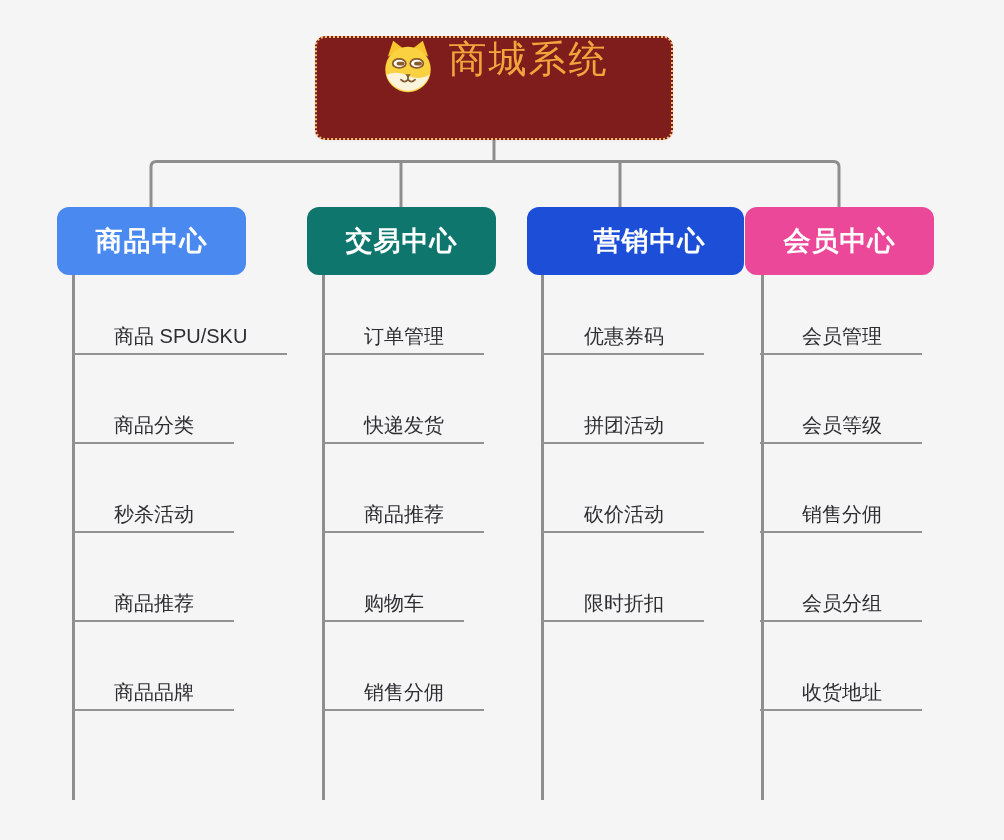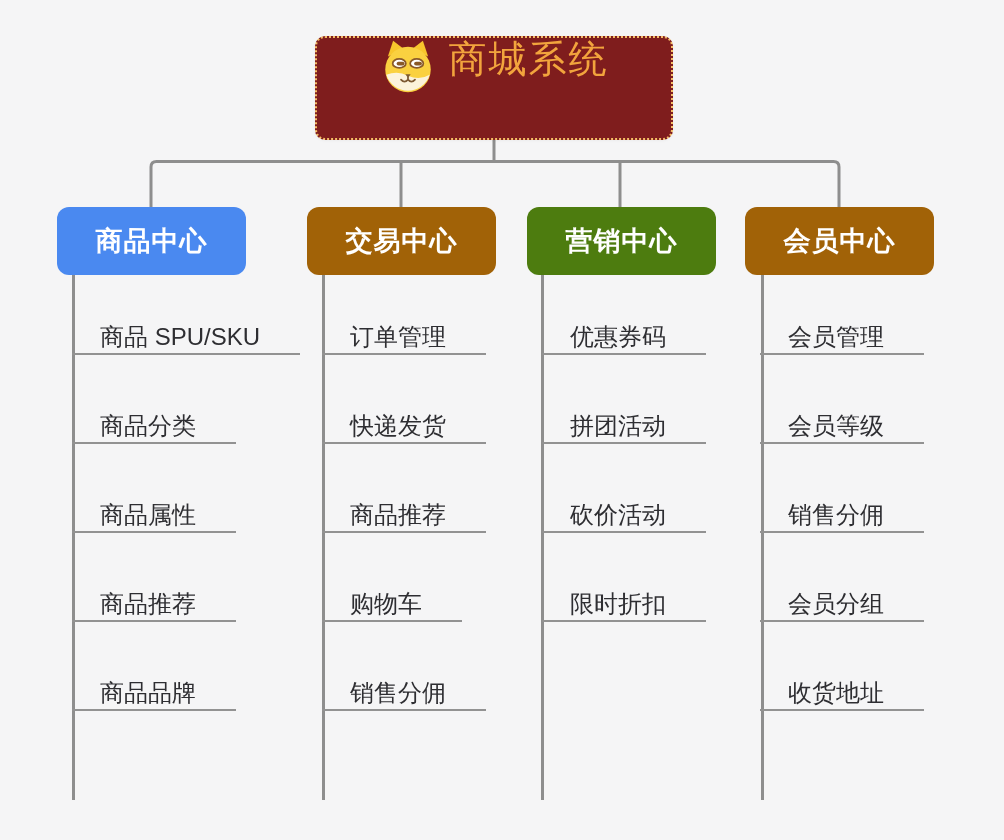"交易中心" div.branch-header { background-color: #a16207 -> #0f766e }
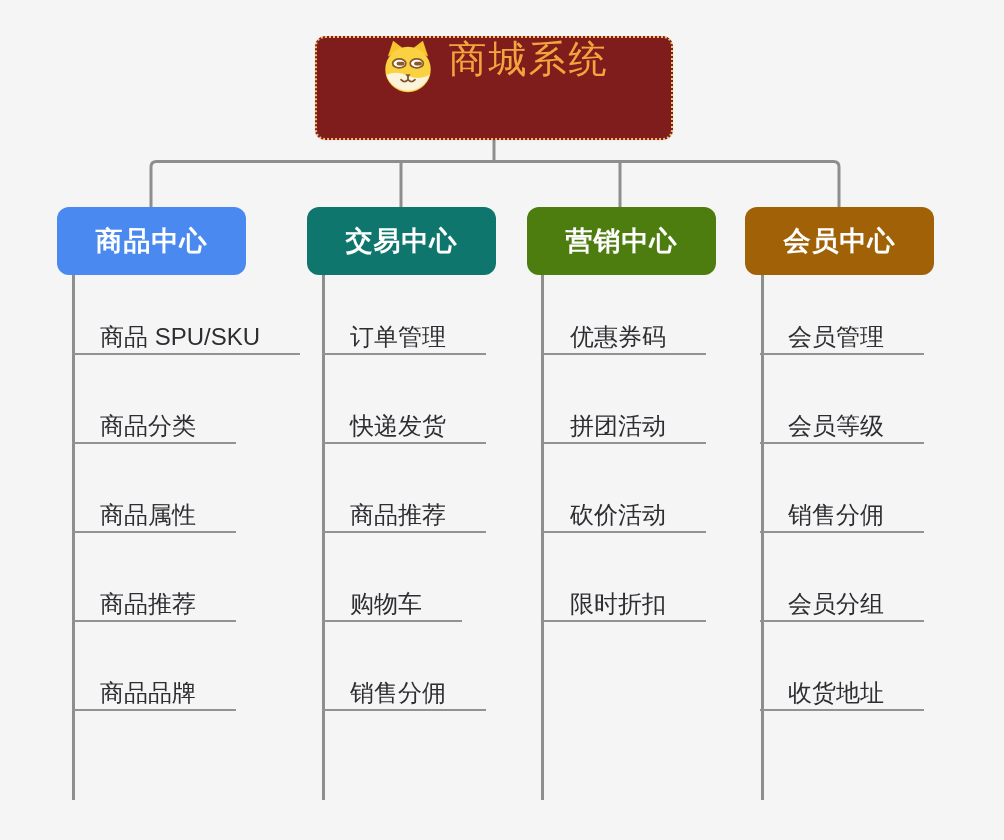"营销中心" div.branch-header { background-color: #4d7c0f -> #1d4ed8; padding-left: none -> 28px }
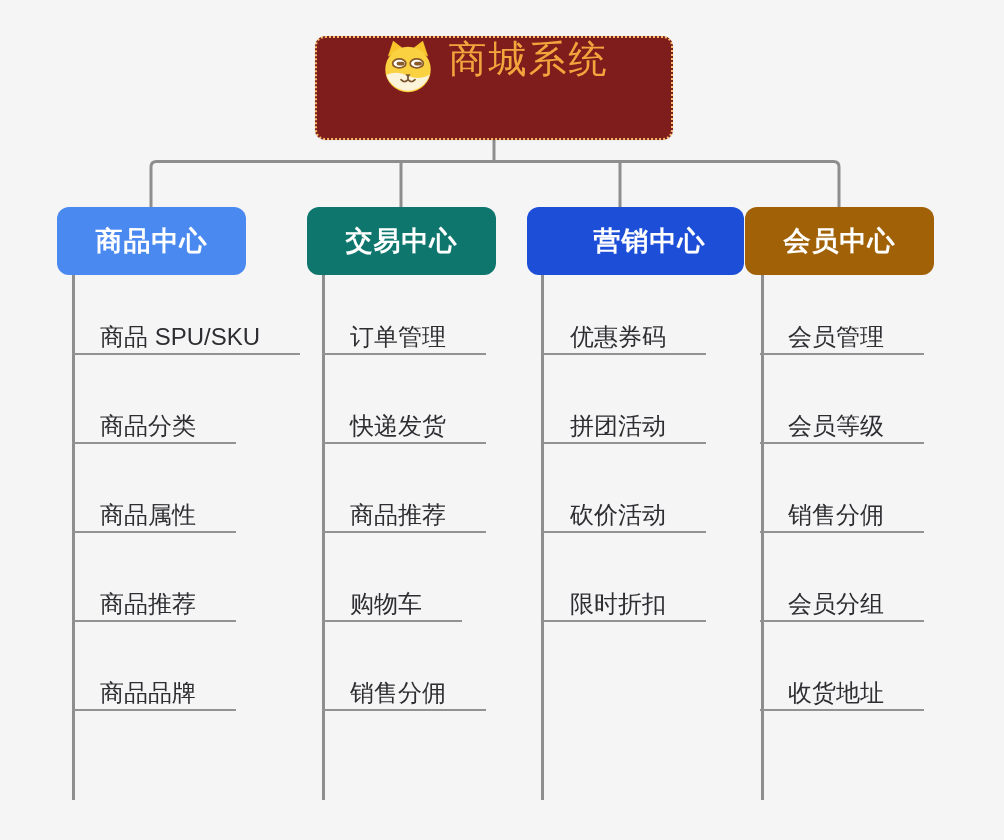"会员中心" div.branch-header { background-color: #a16207 -> #ec4899 }
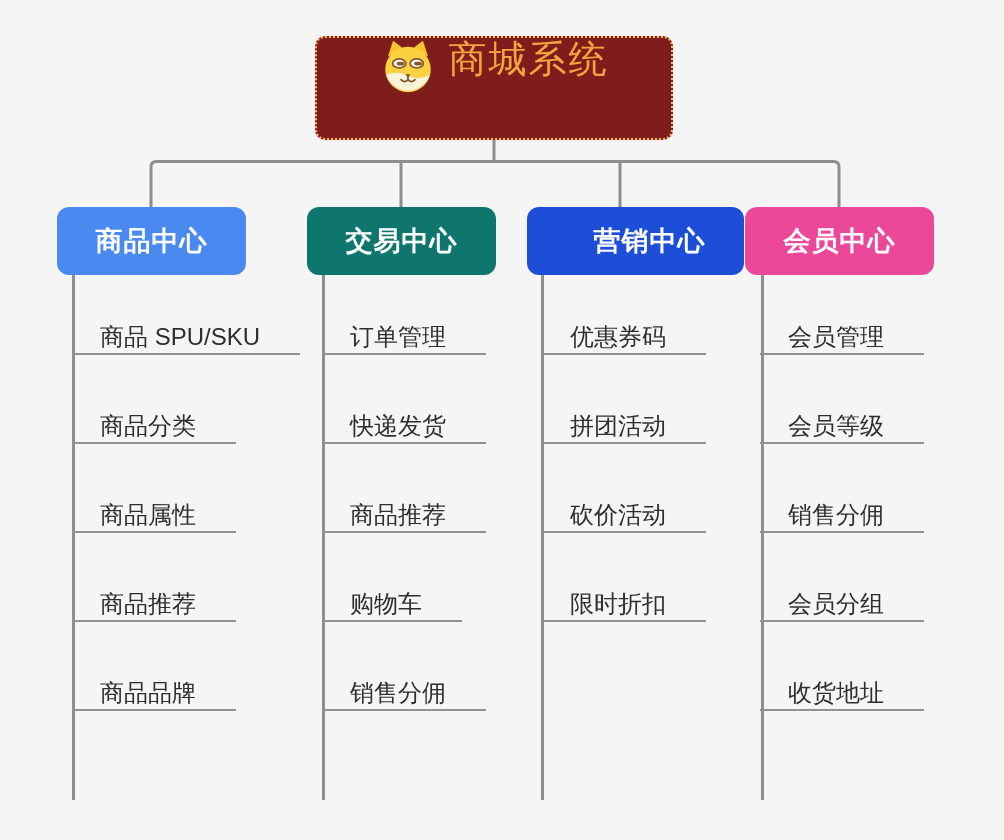"商品 SPU/SKU" .leaf { font-size: 24px -> 20px; padding: 0 40px 6px 28px -> 0 40px 6px 42px }
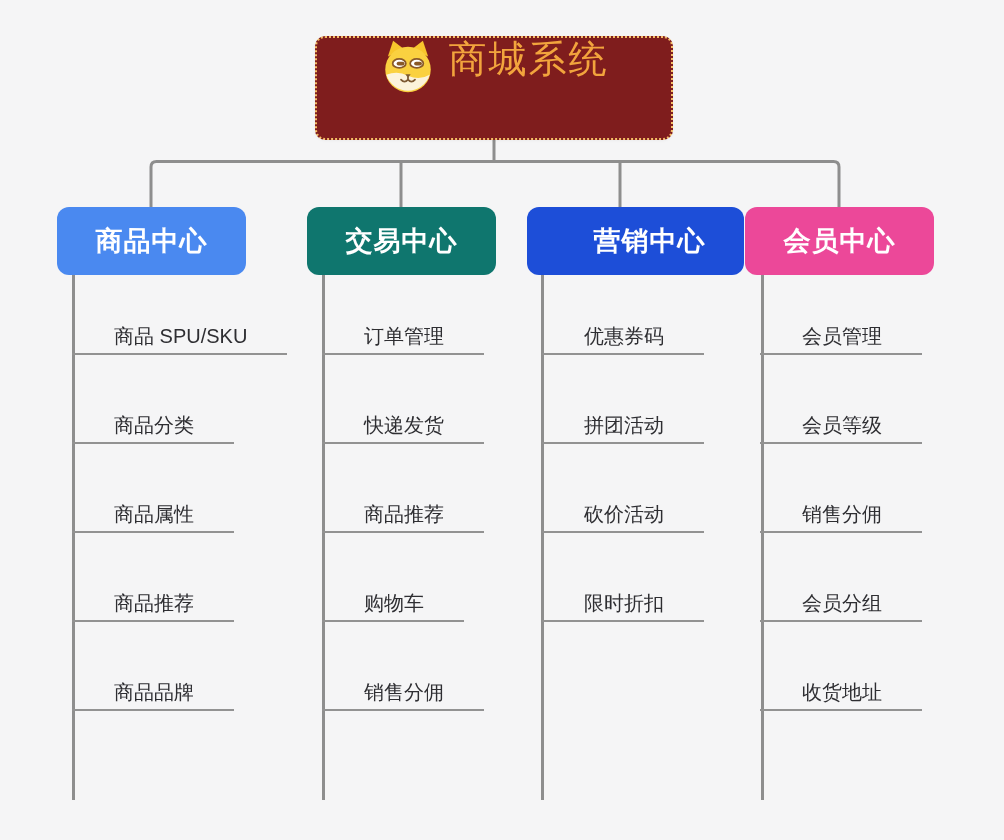"商品属性" div.leaf { text: 商品属性 -> 秒杀活动 }
